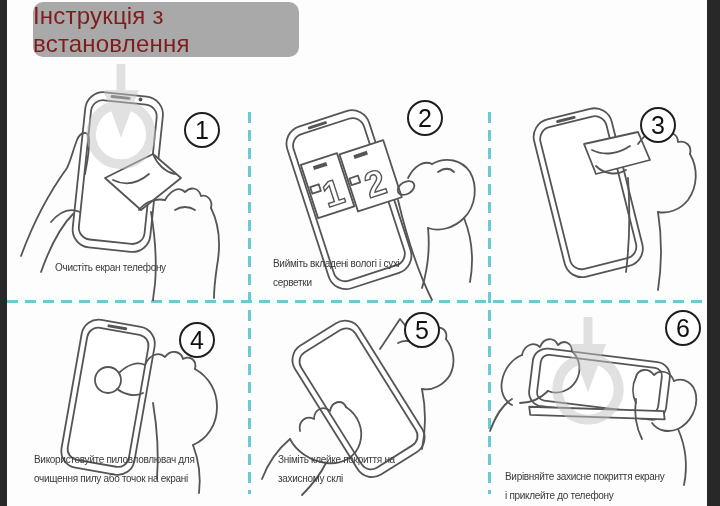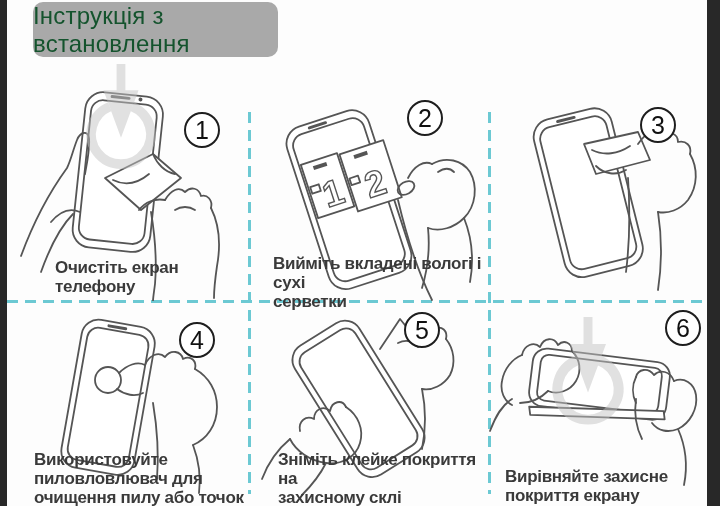"Інструкція з встановлення" .banner { color: #14532d -> #7f1d1d; width: 245px -> 266px }
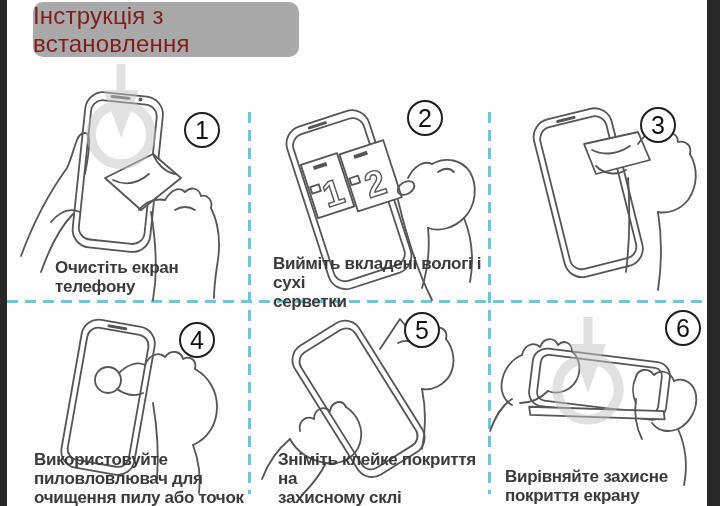"Очистіть екран телефону" .caption { font-size: 17px -> 10px; font-weight: bold -> none }
